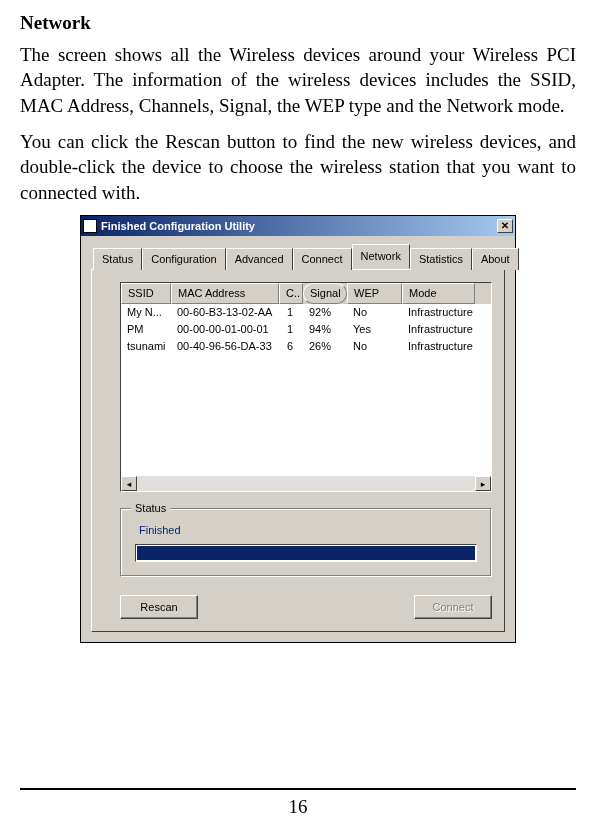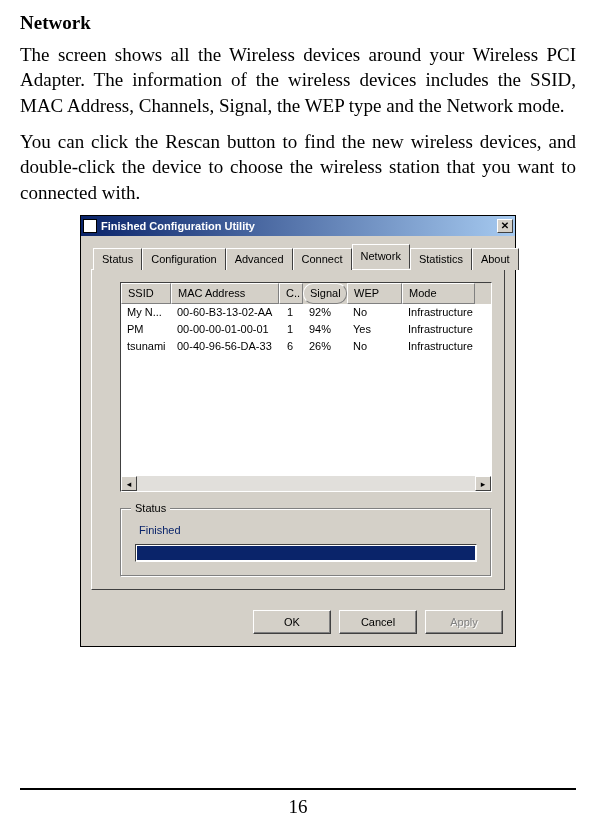"Rescan" div.btnrow { html: none -> <div> <div>Rescan</div> <div>Connect</div> </div> }
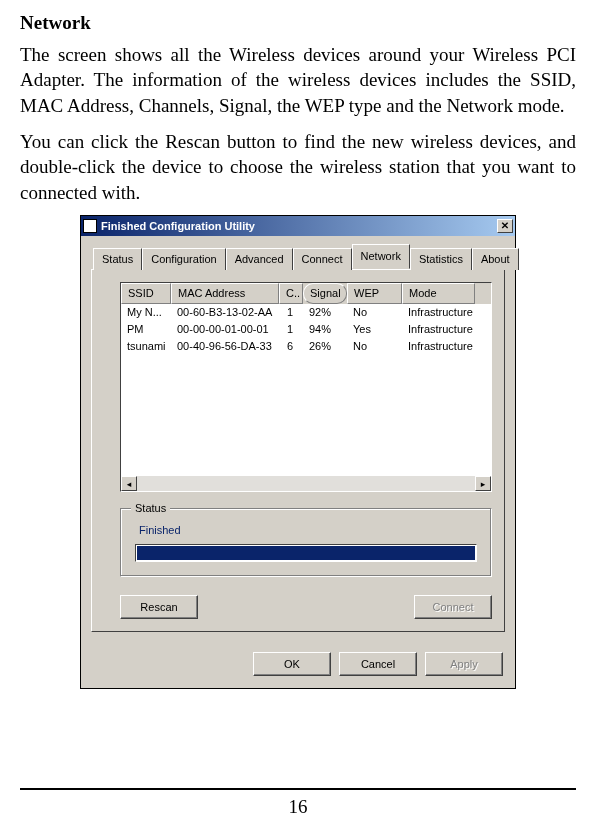"OK" div.dlg-buttons { html: <div> <div>OK</div> <div>Cancel</div> <div>Apply</div> </div> -> none }
